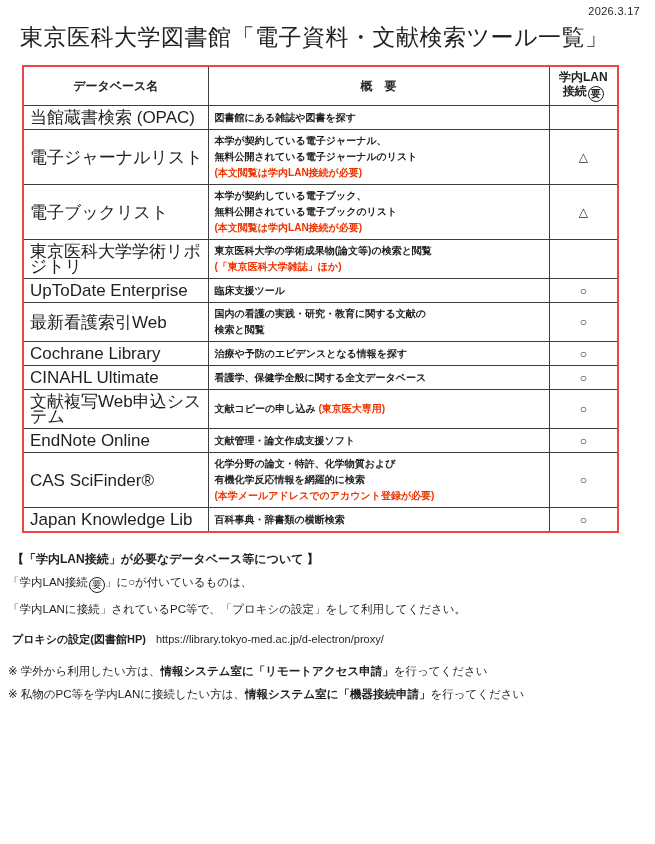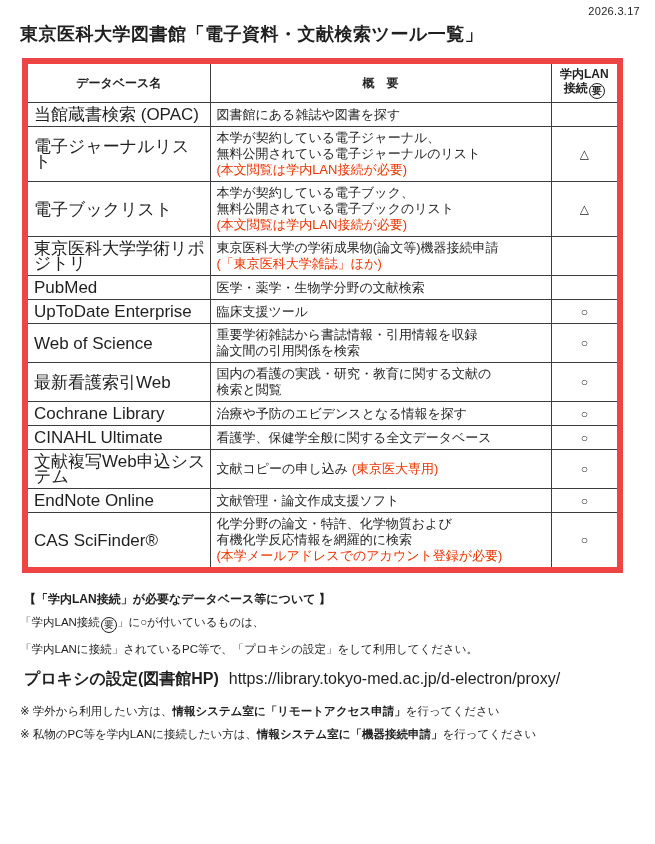"東京医科大学図書館「電子資料・文献検索ツール一覧」" .title { font-size: 18px -> 23px; font-weight: bold -> normal }
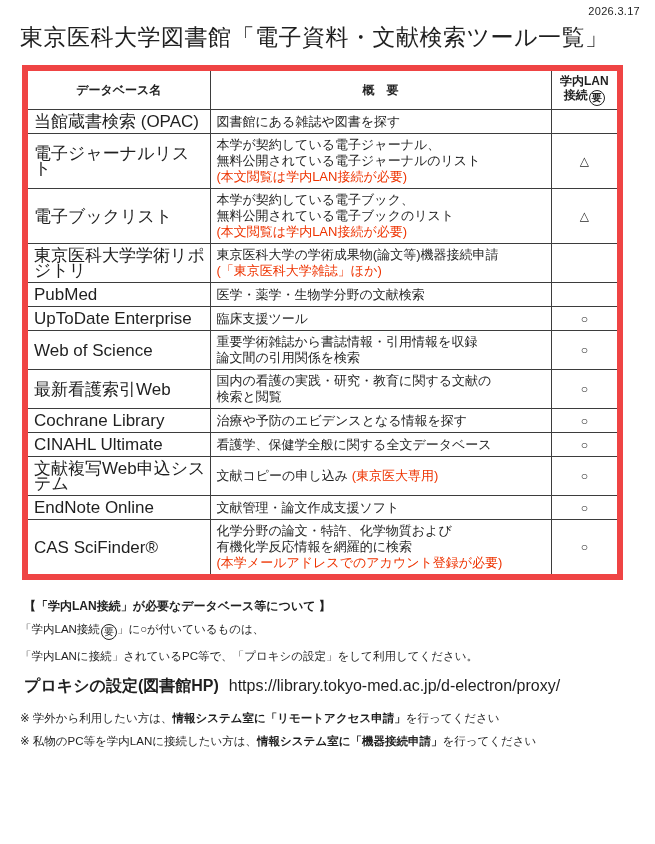"データベース名" table.db-table { border: 6px solid #ef4444 -> 2px solid #ef4444 }
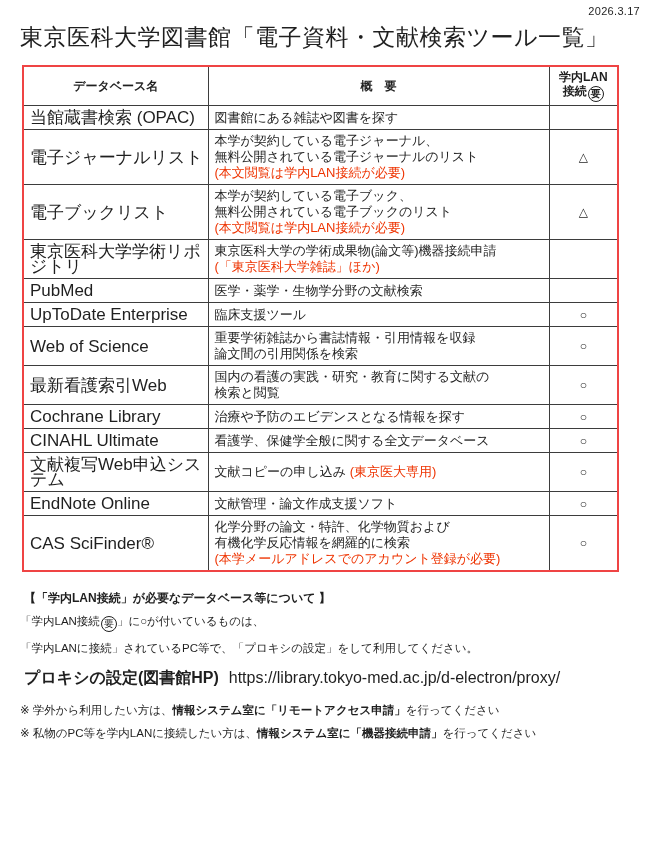"図書館にある雑誌や図書を探す" td.col-desc { font-size: 13px -> 10px; font-weight: none -> bold }
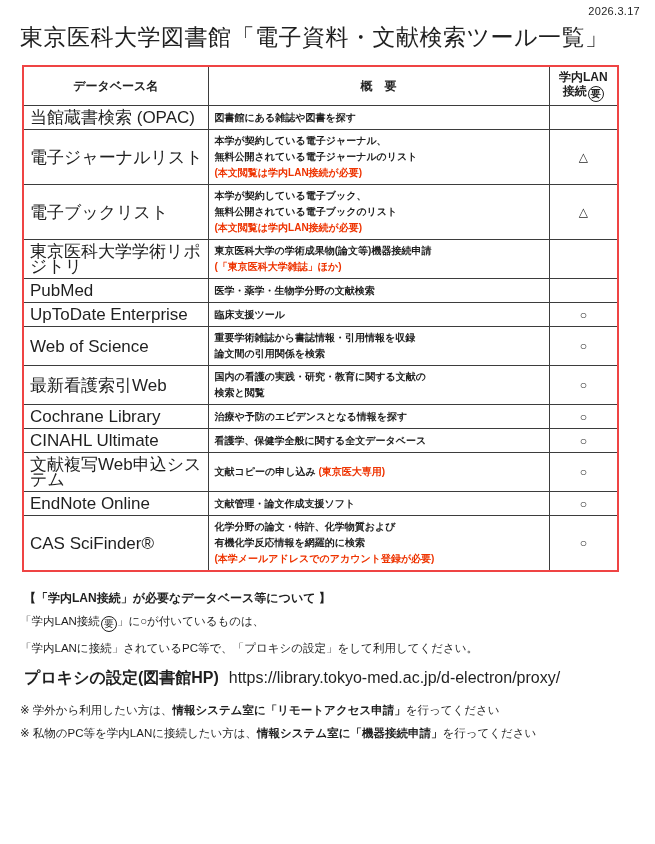"東京医科大学の学術成果物(論文等)機器接続申請" span { text: 機器接続申請 -> の検索と閲覧 }
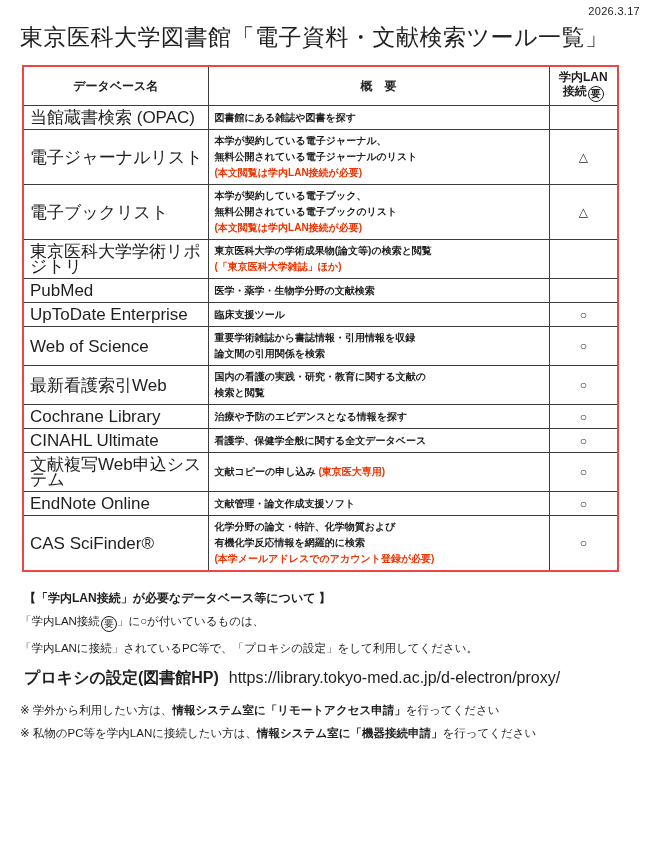"PubMed" tr { html: <tr> <td>PubMed</td> <td> <div><span>医学・薬学・生物学分野の文献検索</span></div> </td> <td></td> </tr> -> none }
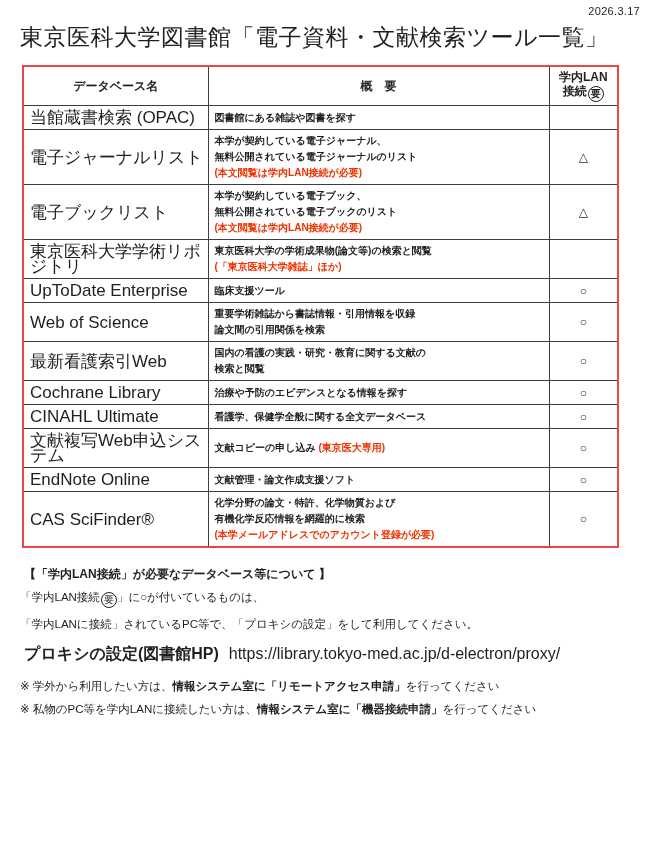"Web of Science" tr { html: <tr> <td>Web of Science</td> <td> <div><span>重要学術雑誌から書誌情報・引用情報を収録</span></div> <div><span>論文間の引用関係を検索</span></div> </td> <td>○</td> </tr> -> none }
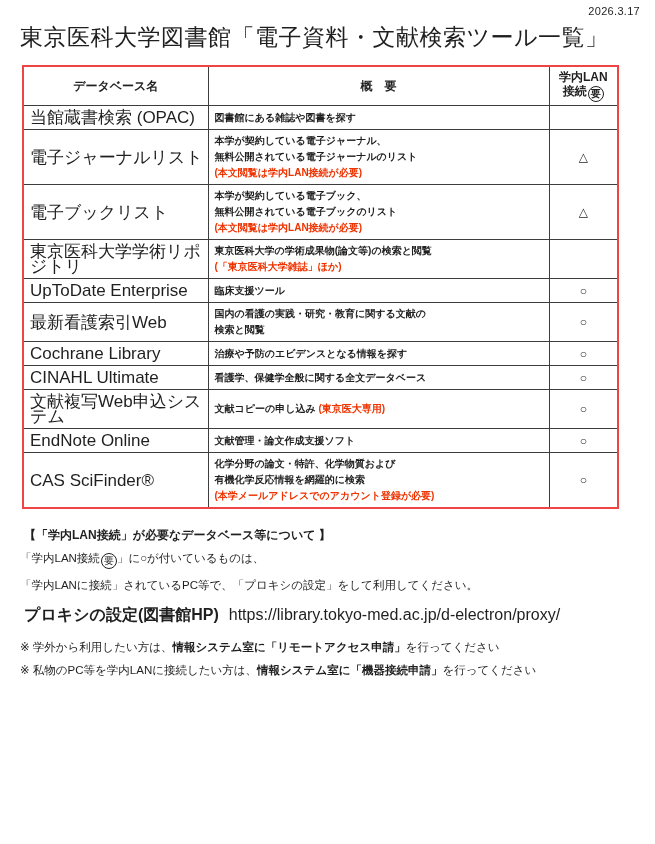"Japan Knowledge Lib" tr { html: none -> <tr> <td>Japan Knowledge Lib</td> <td> <div><span>百科事典・辞書類の横断検索</span></div> </td> <td>○</td> </tr> }
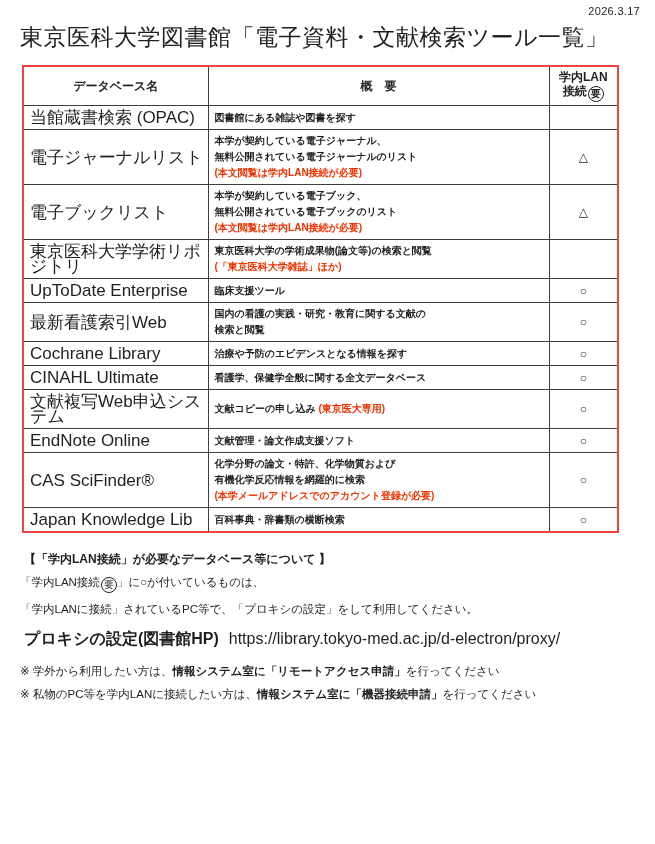"【「学内LAN接続」が必要なデータベース等について 】" .footer { margin: 19px 0 0 20px -> 19px 0 0 8px }
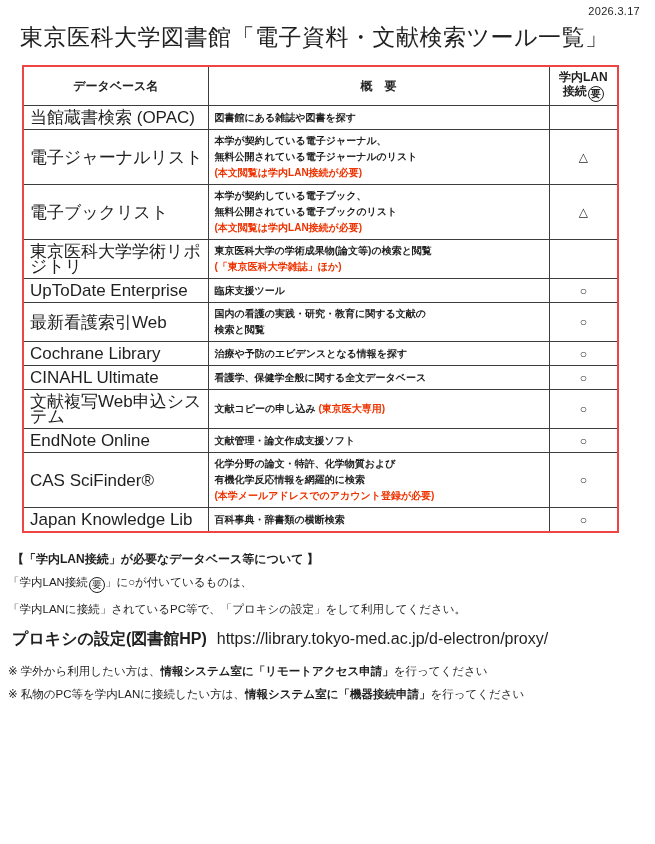"プロキシの設定(図書館HP)" .f-proxy { font-size: 16px -> 11px }
